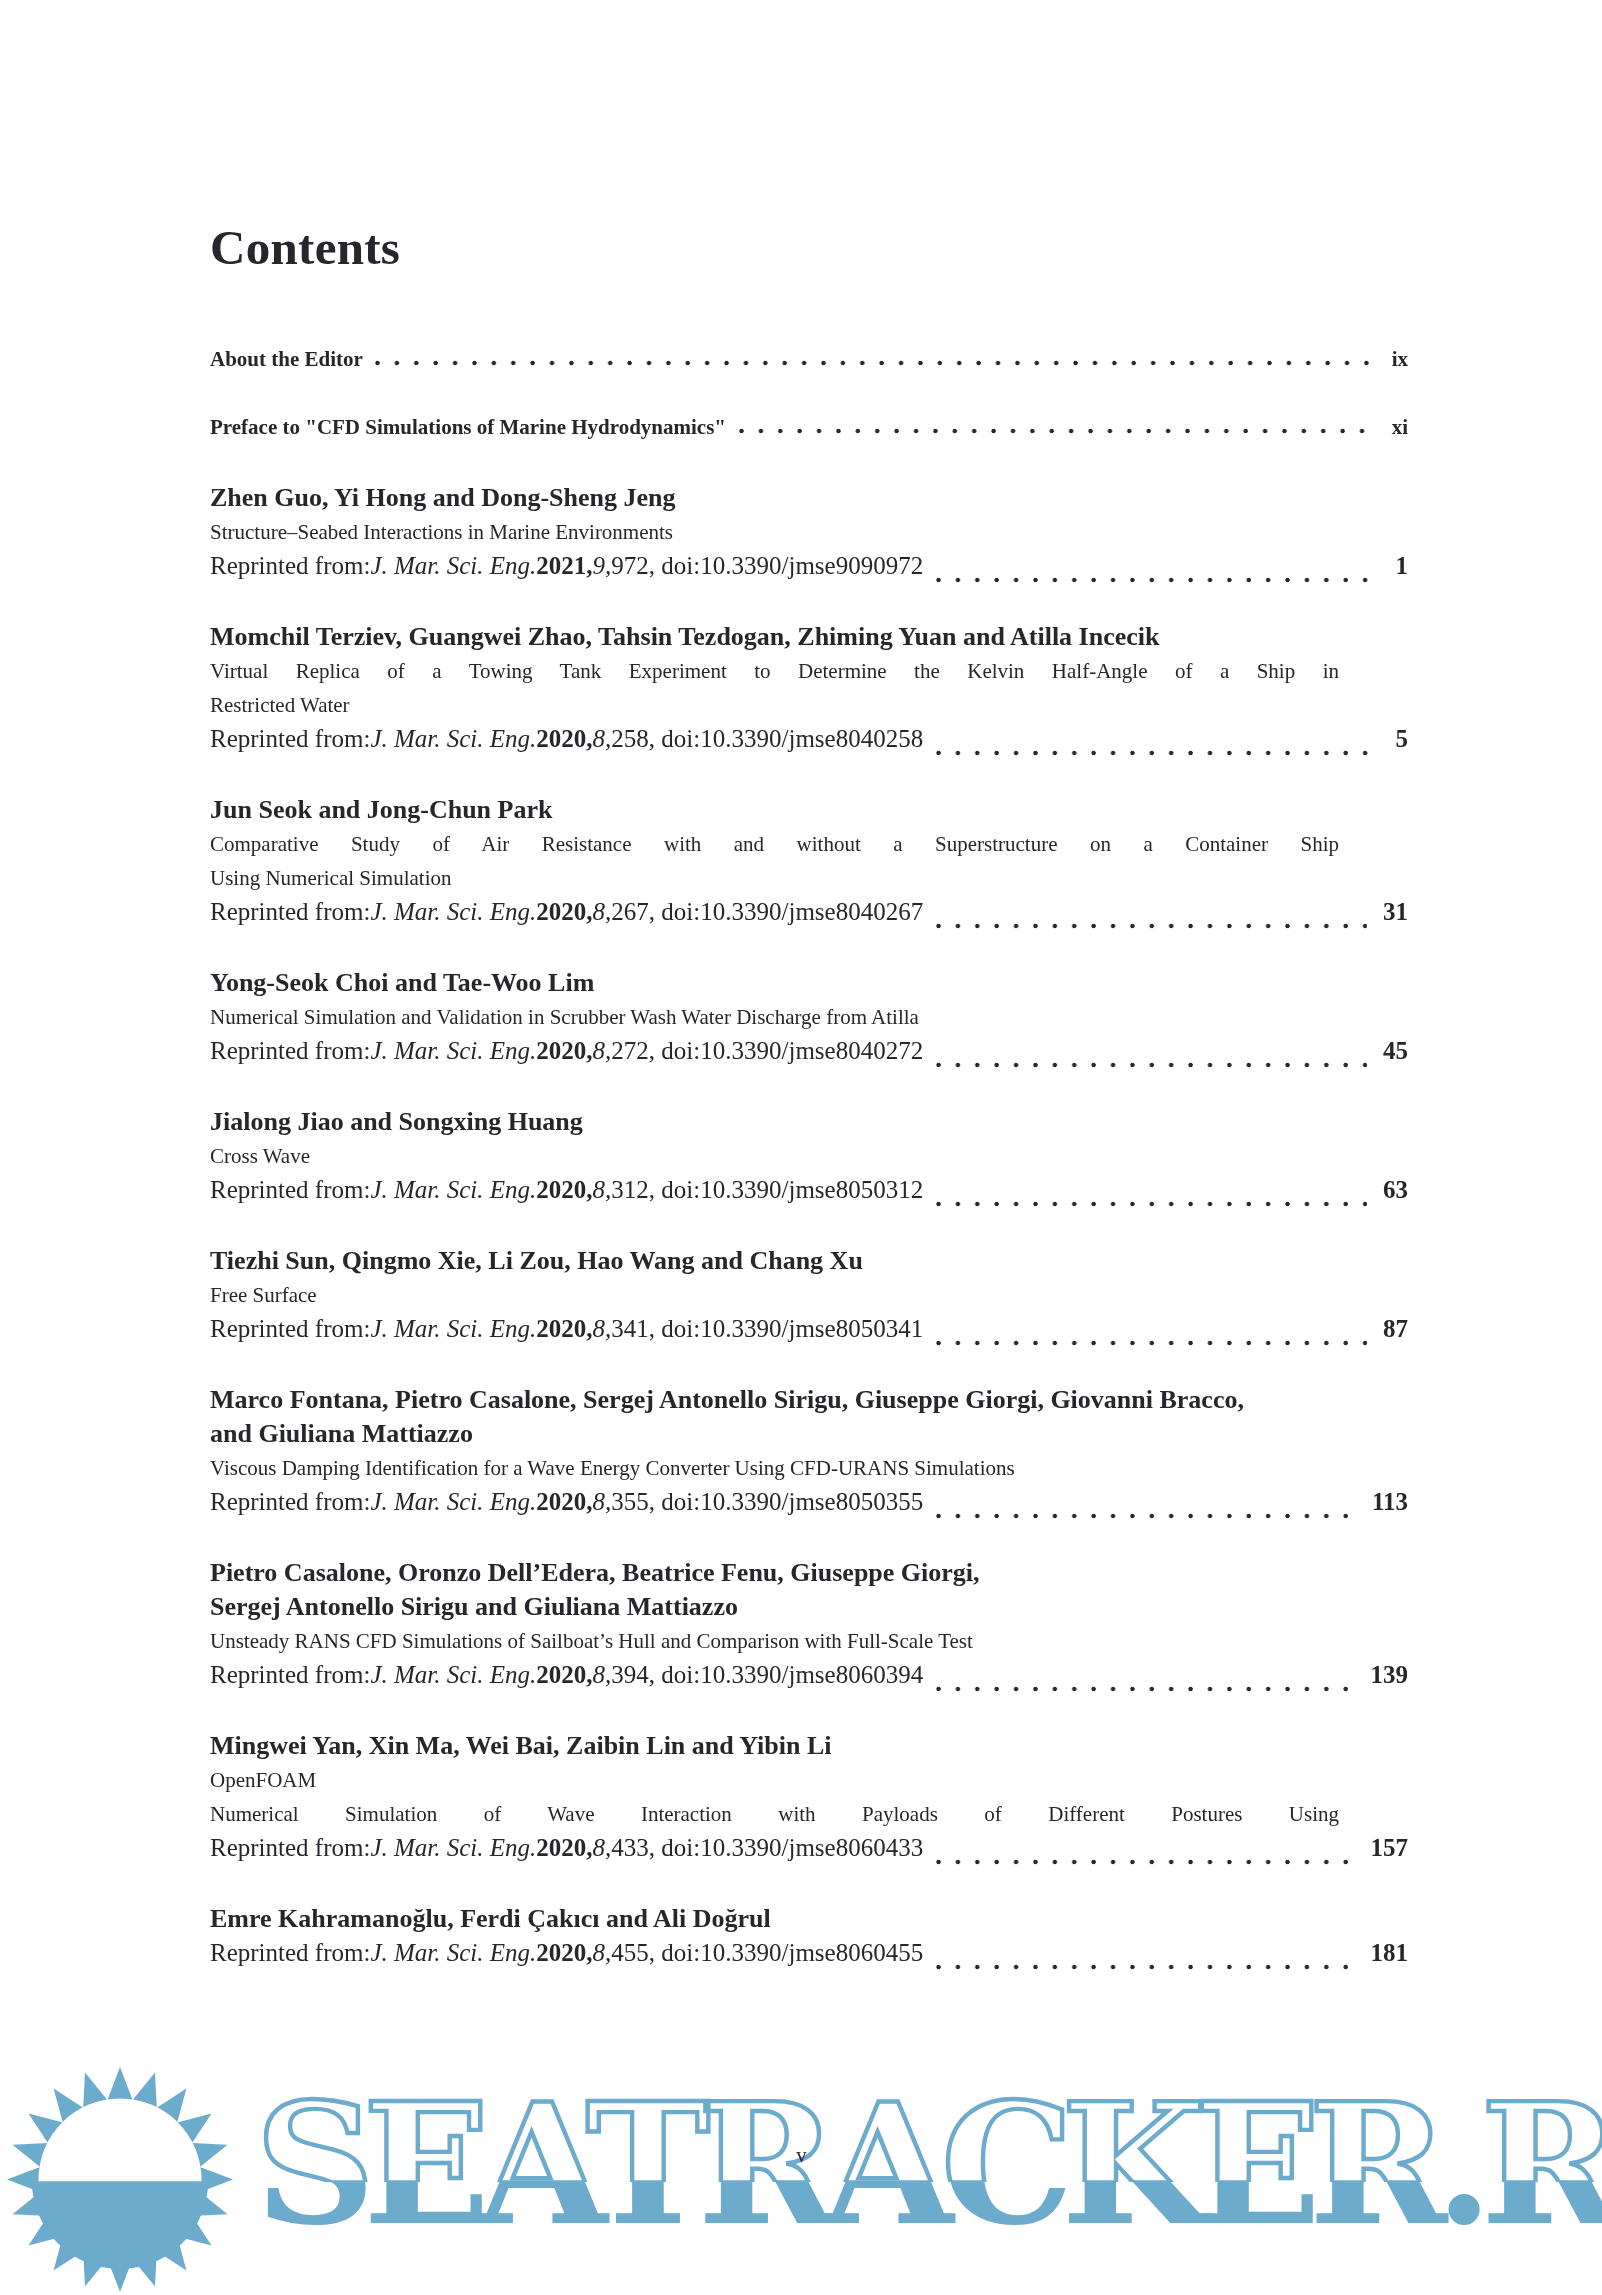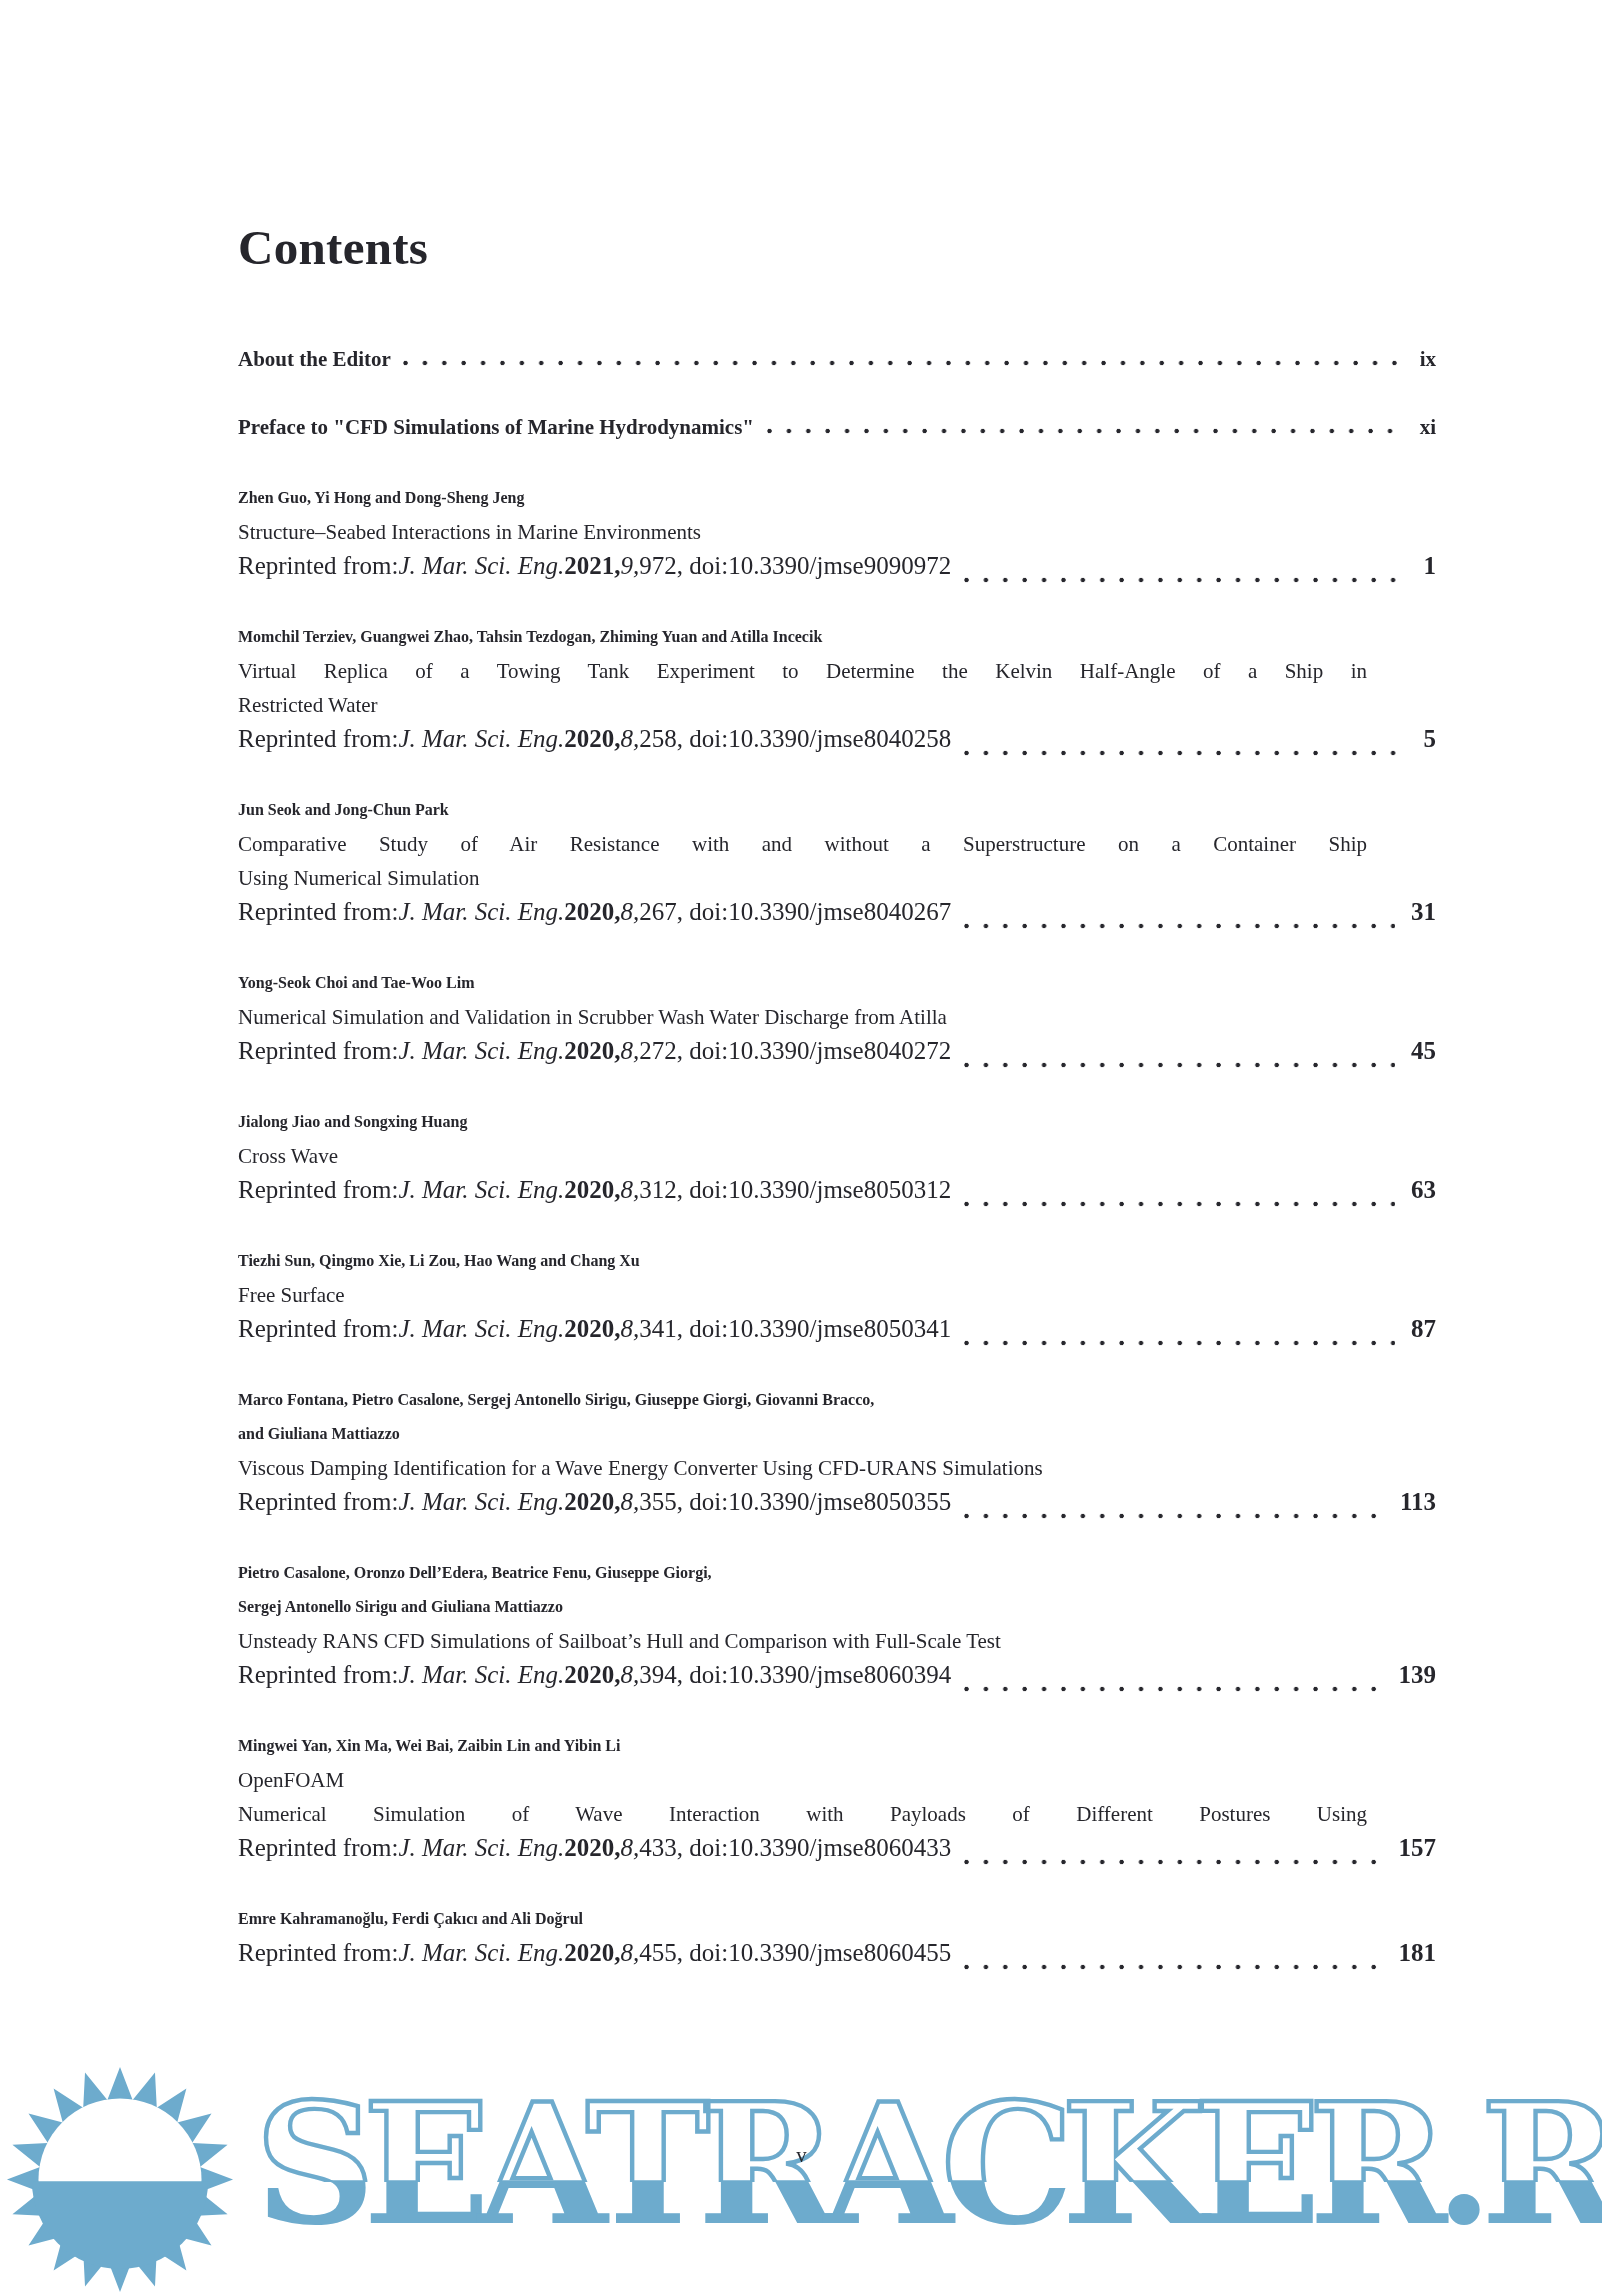"Contents" .page { margin-left: 28px -> none }
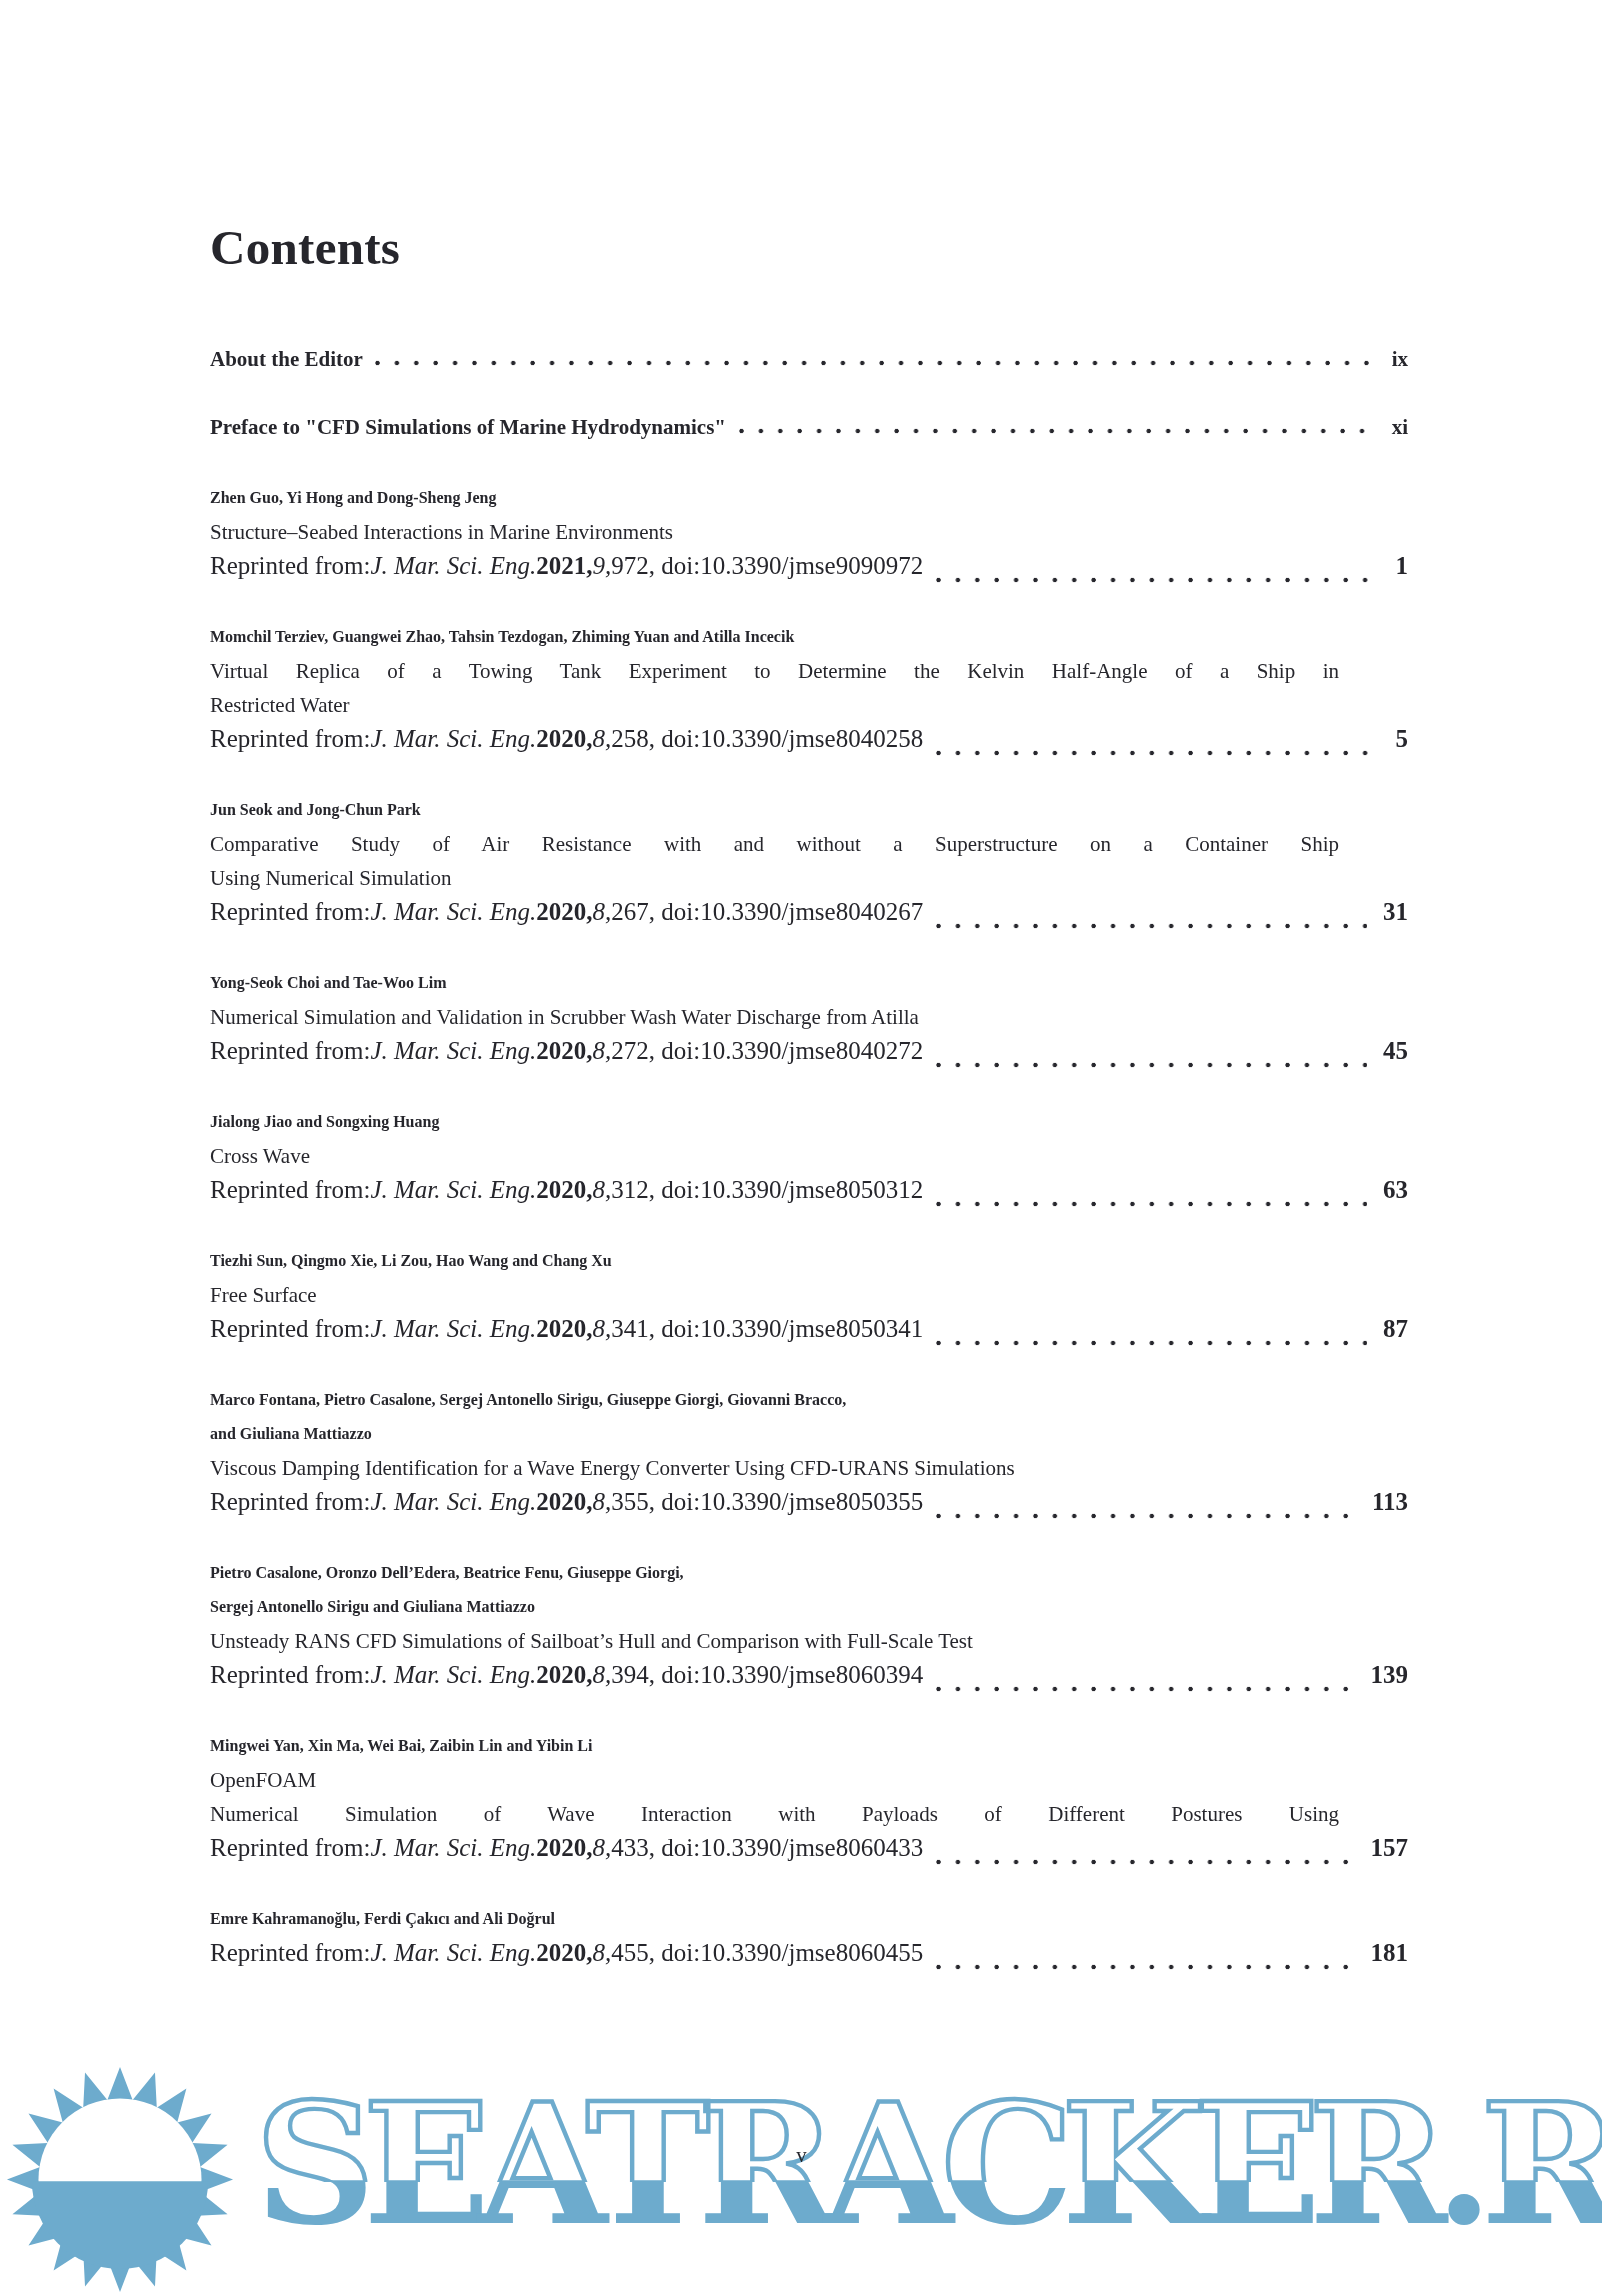"Zhen Guo, Yi Hong and" .authors { font-size: 16px -> 26px }
